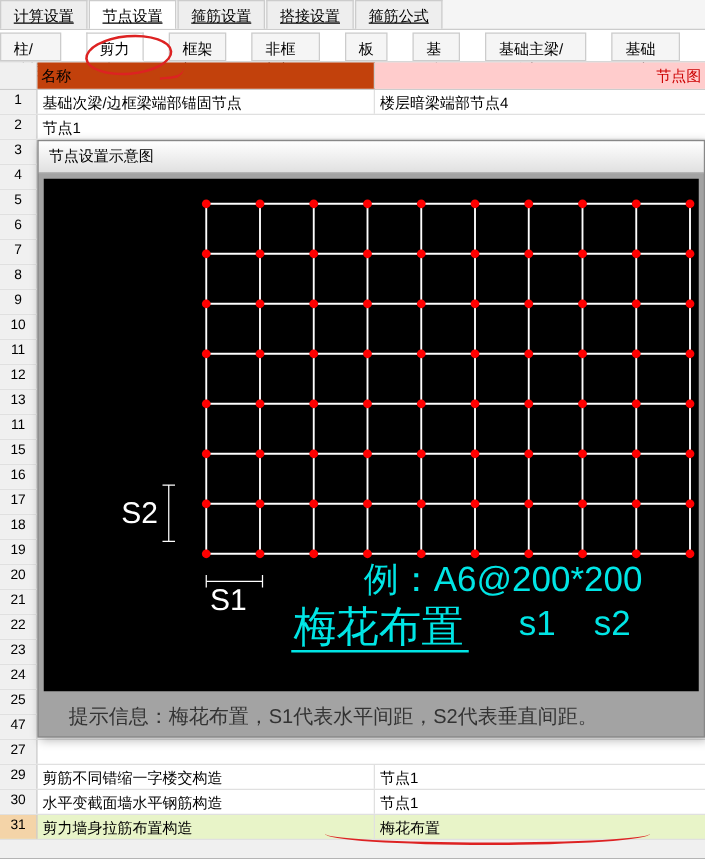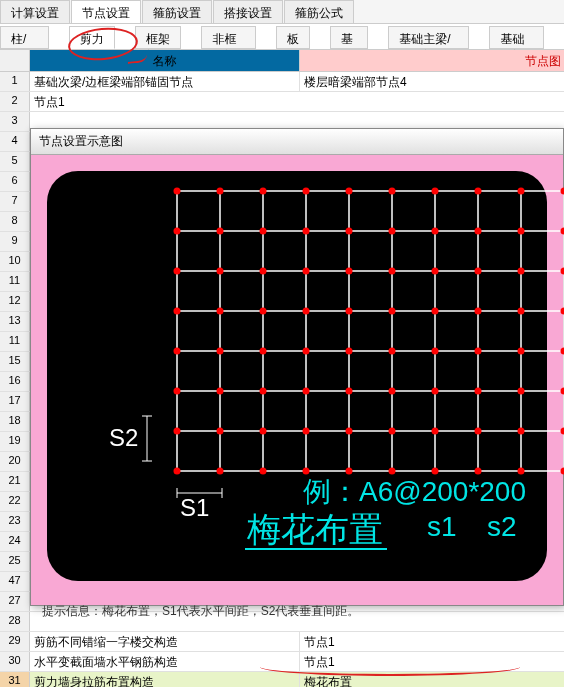"计算设置" .tab-row1 .tab { text-decoration: none -> underline }
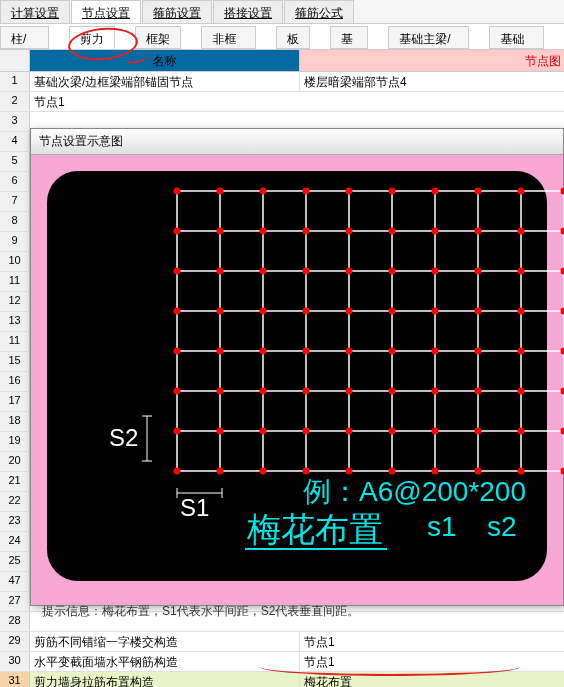"名称" .grid-header .col1 { background: #0369a1 -> #c2410c; text-align: center -> none }
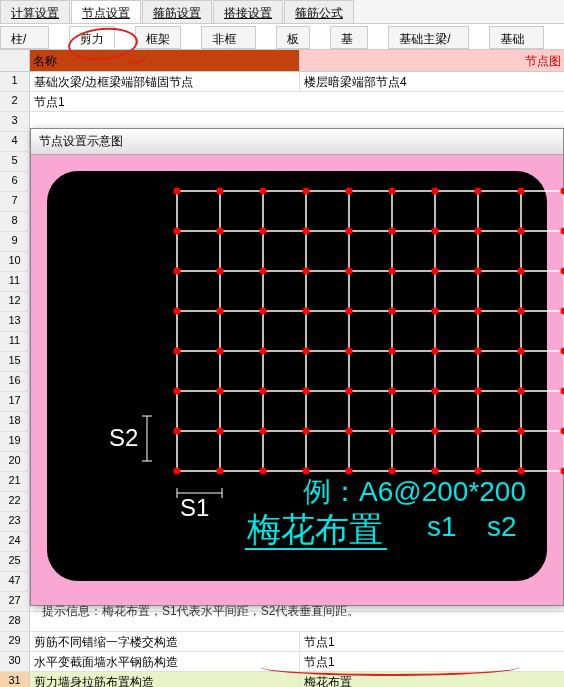"节点设置示意图" .diagram-panel { background: #f9a8d4 -> #a3a3a3; top: 128px -> 112px }
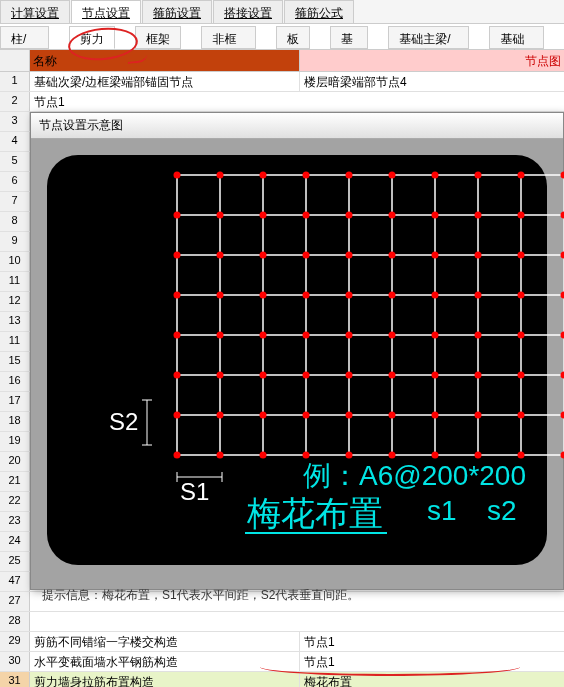"S2" .diagram-canvas { border-radius: 31px -> none; margin: 16px -> 4px }
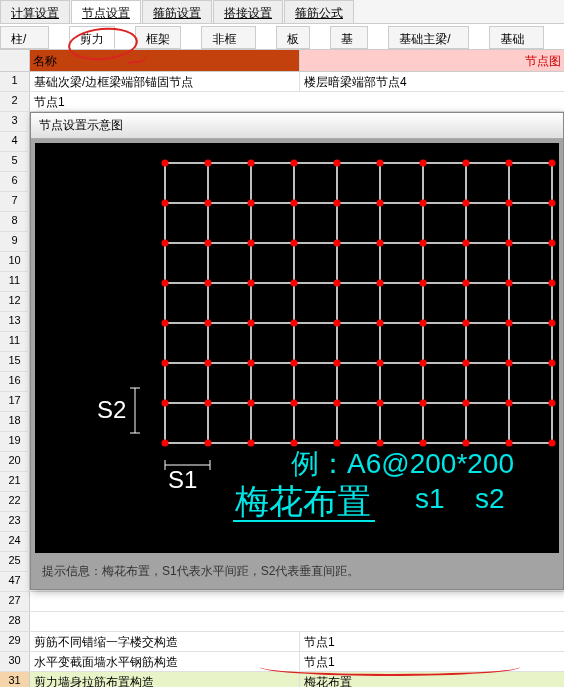"提示信息：梅花布置，S1代表水平间距，S2代表垂直间距。" .hint-text { font-size: 12px -> 16px; padding: 6px 11px -> 6px 24px }
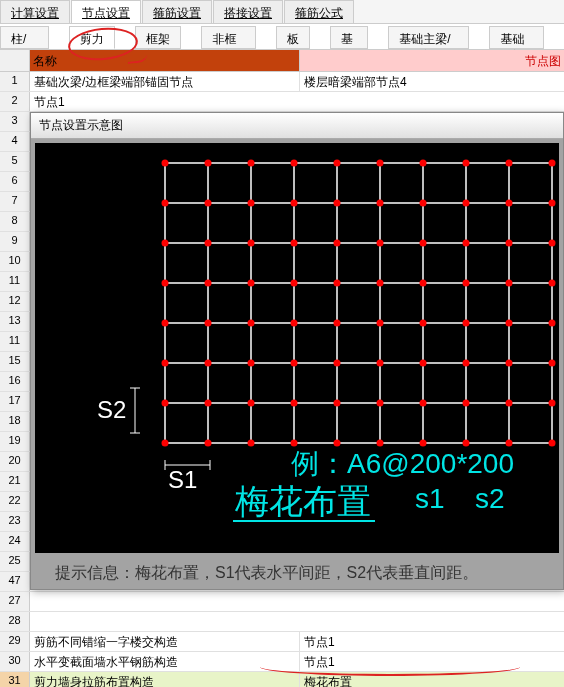"28" div.empty-row { html: <div> <div>28</div> </div> -> none }
